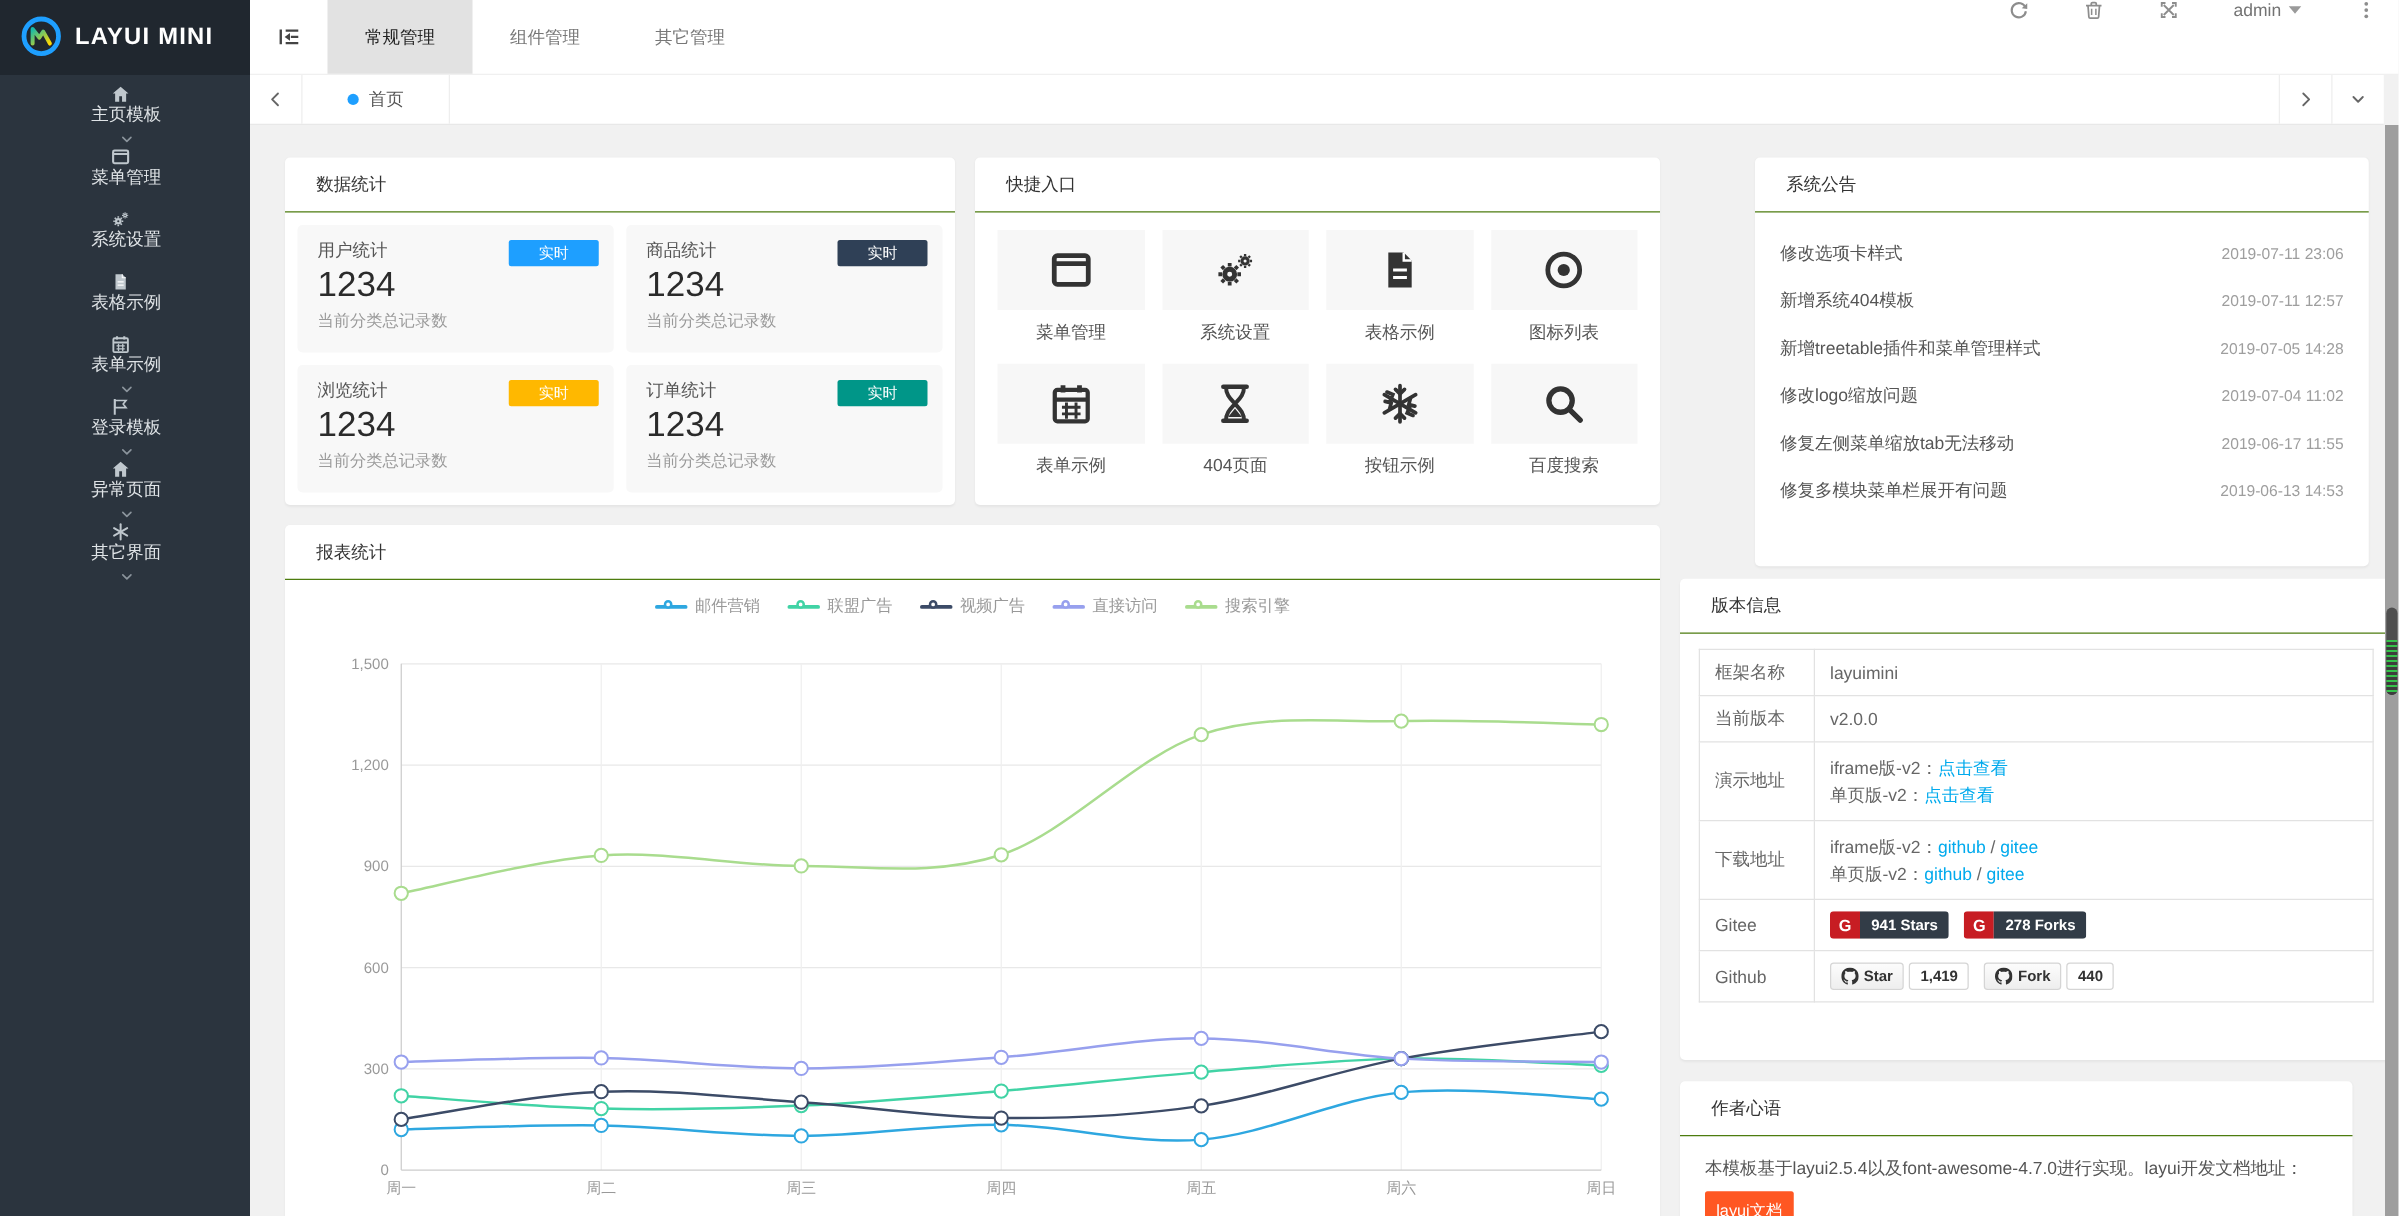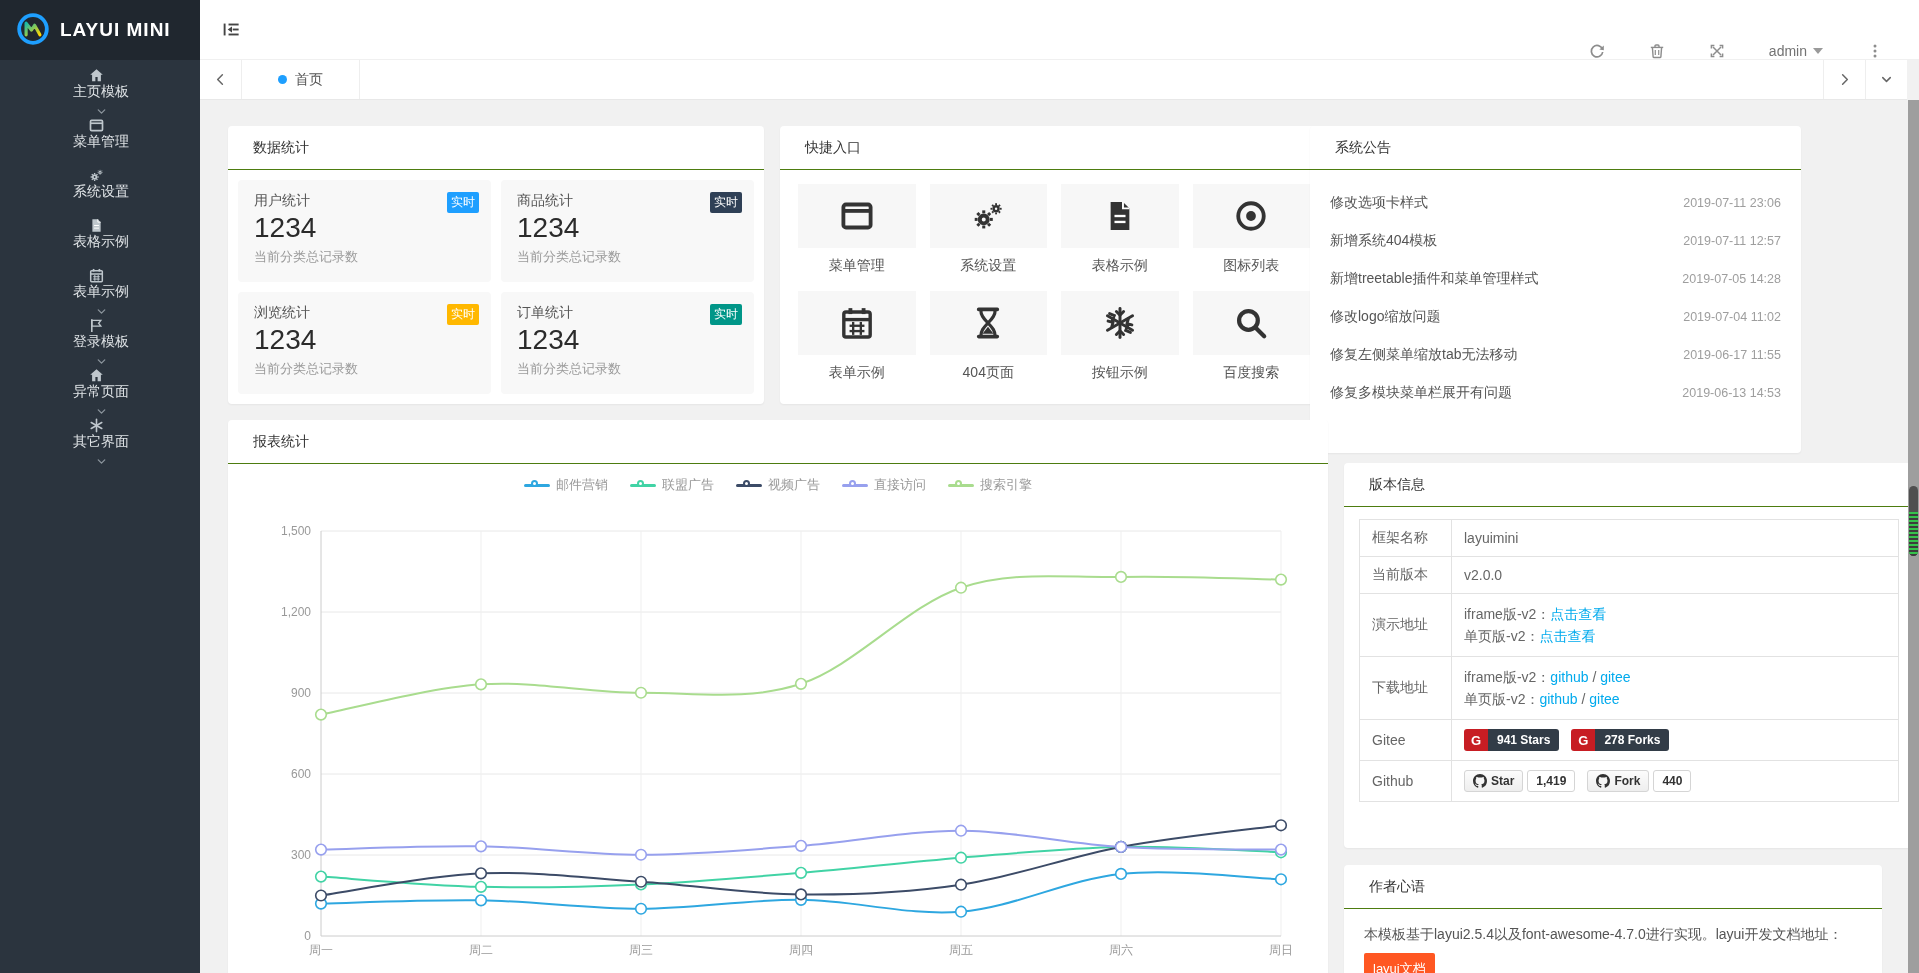"admin" .header-right { align-items: flex-end -> flex-start; padding-right: 36px -> 18px }
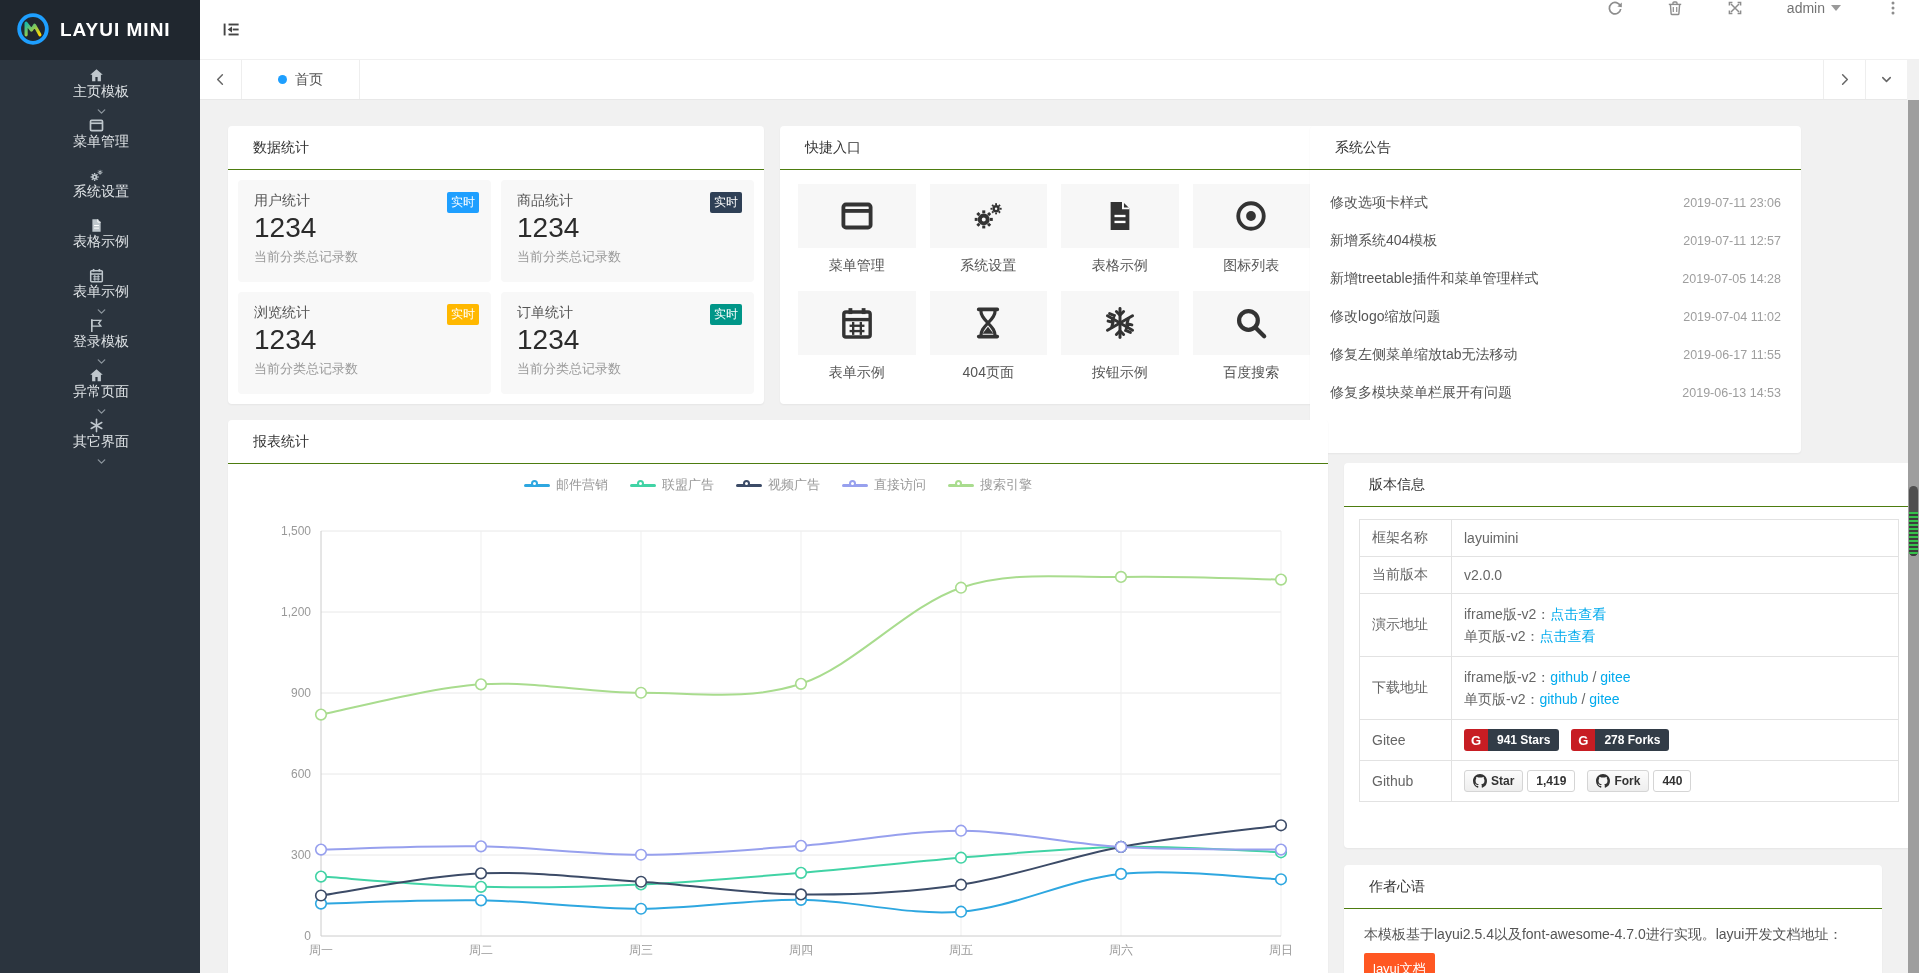"常规管理" div.top-tabs { html: none -> <div> <div>常规管理</div> <div>组件管理</div> <div>其它管理</div> </div> }
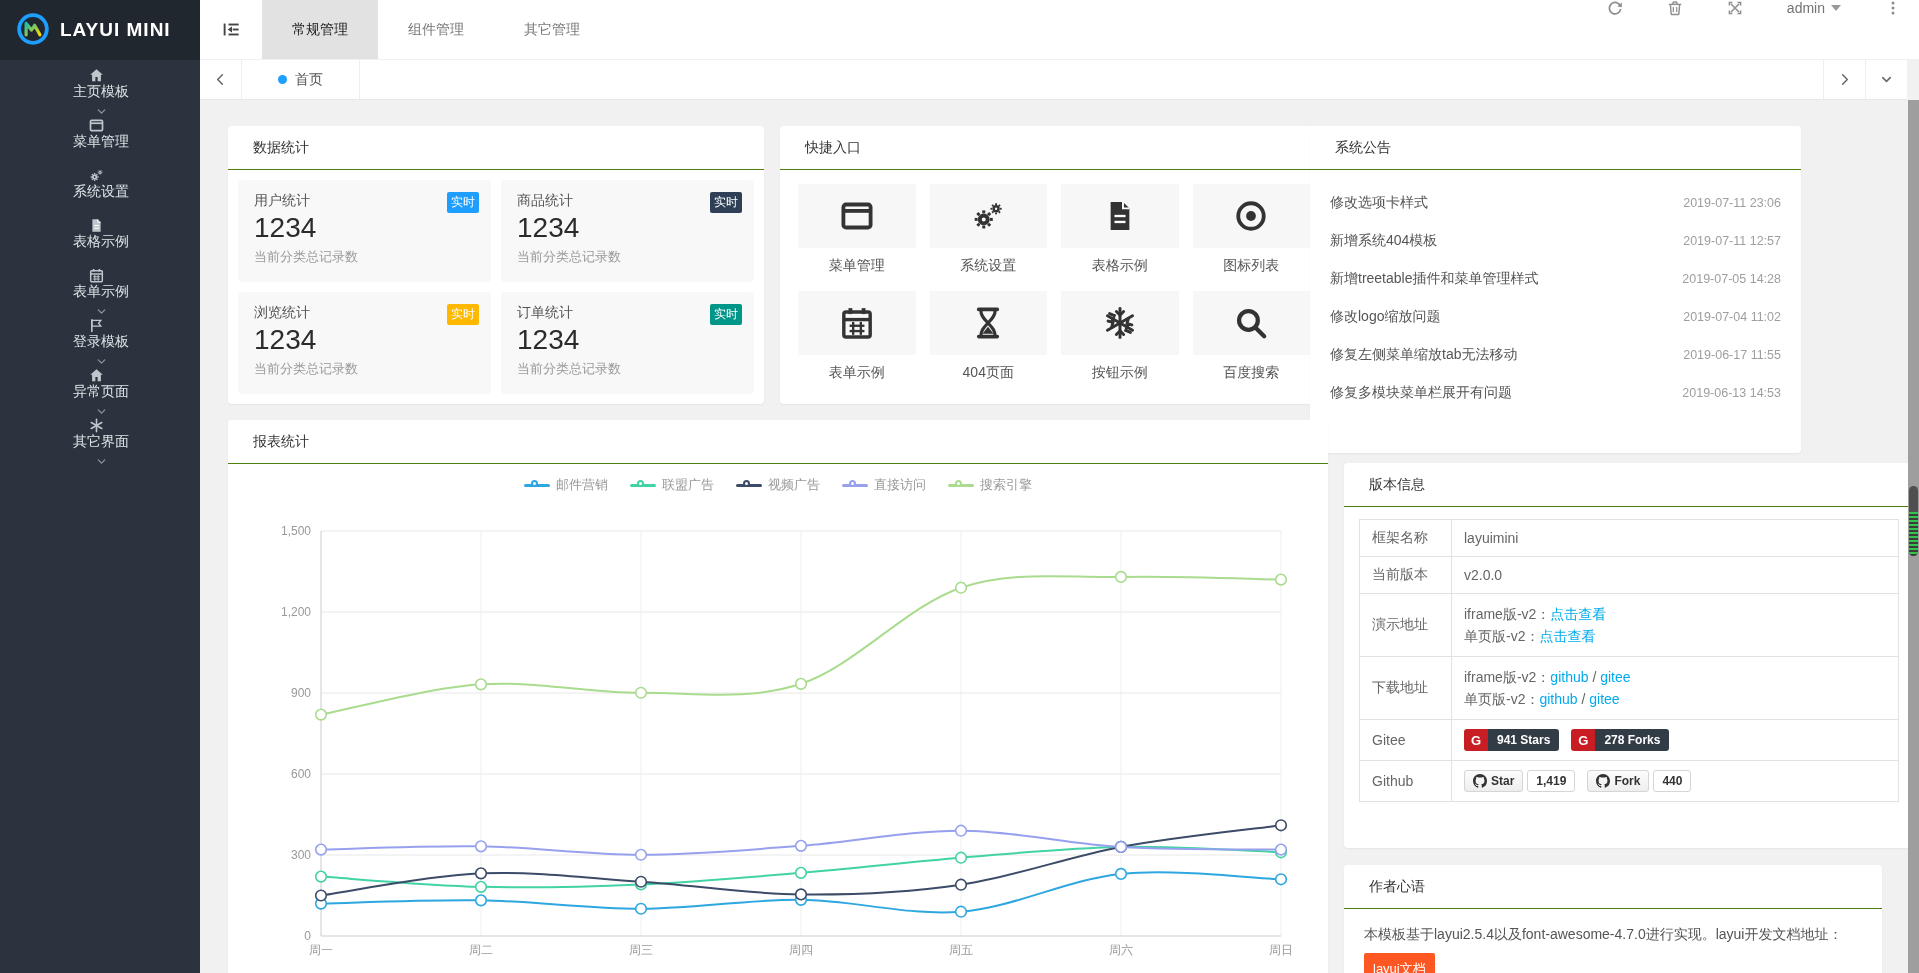"系统公告" #card-notice { left: 1110px -> 1204px }
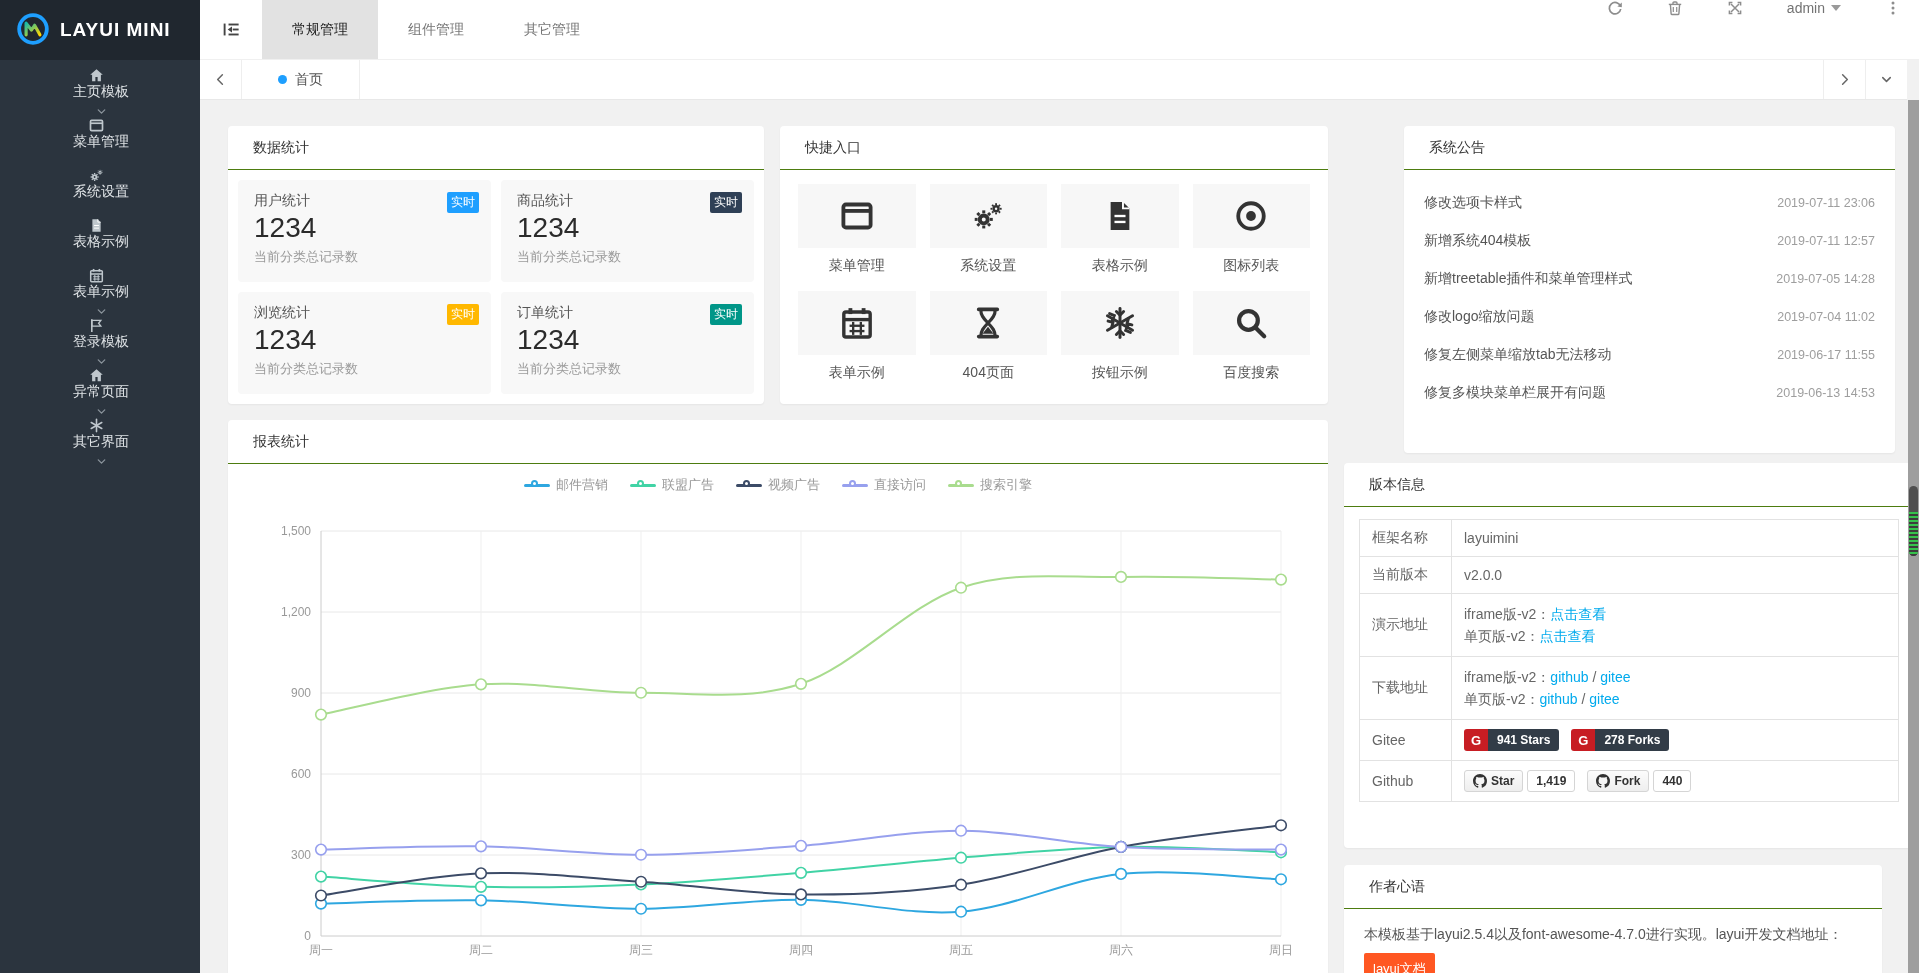"实时" .stat-badge { padding: 2px 4px -> 2px 24px }
